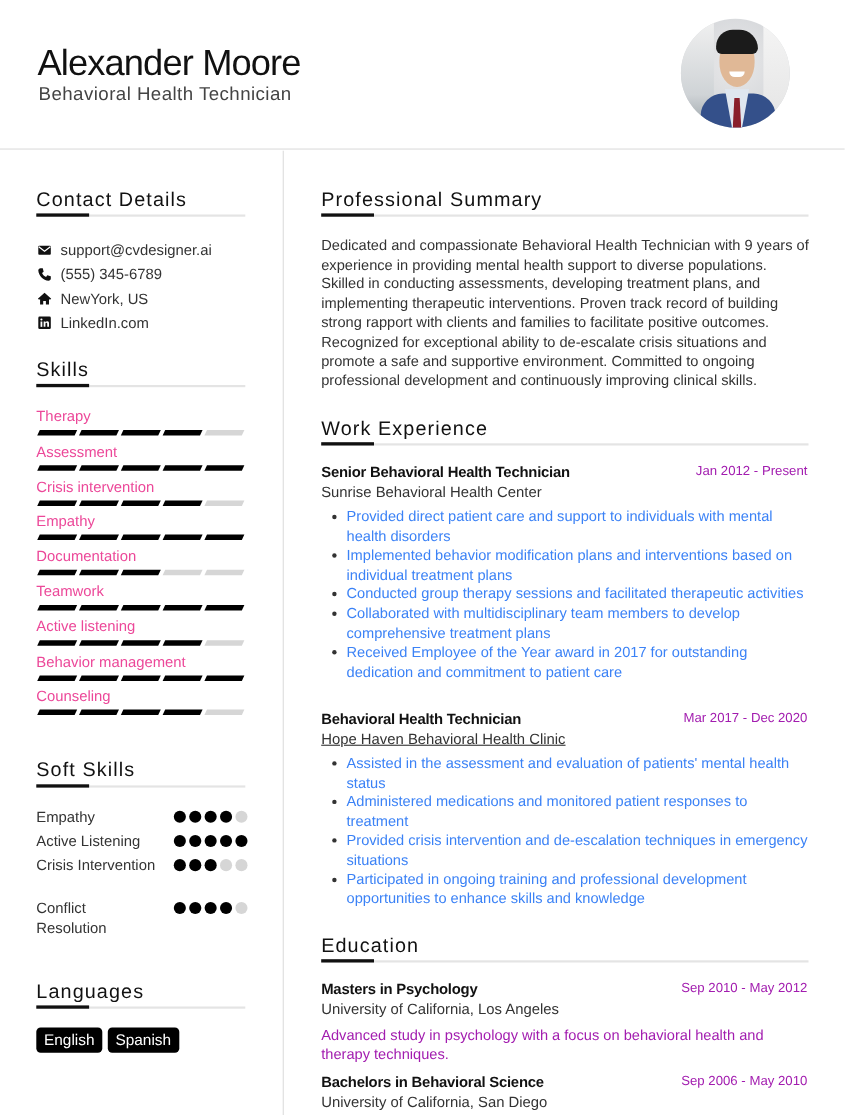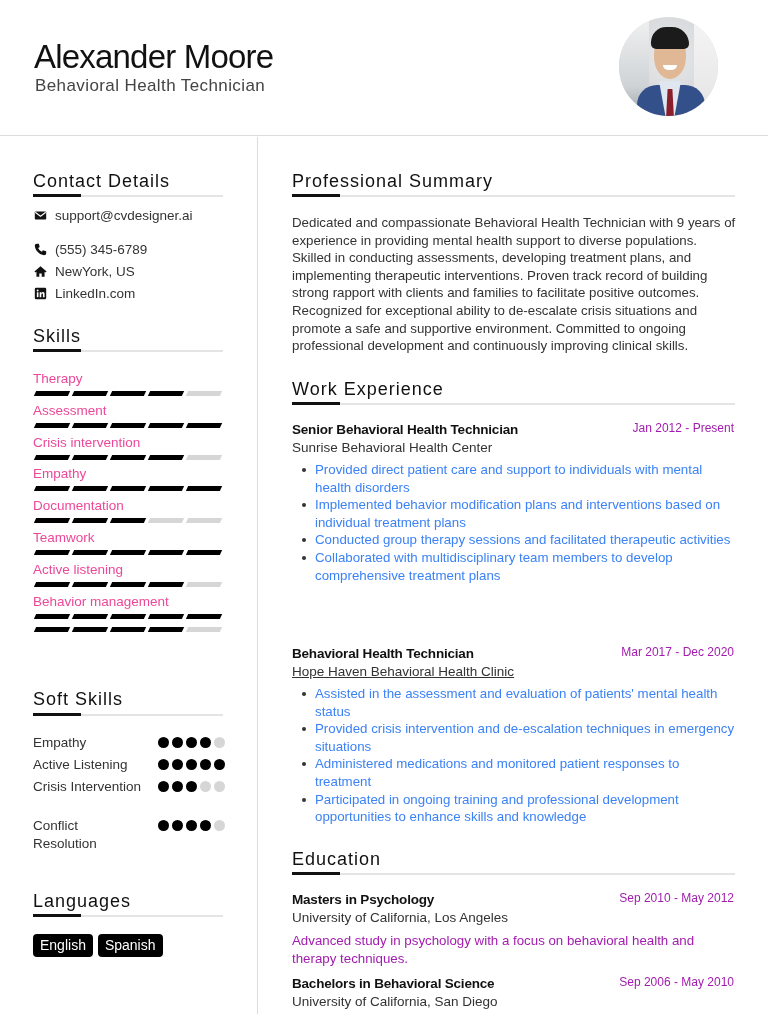"support@cvdesigner.ai" div.contact-item { top: 206px -> 218px }
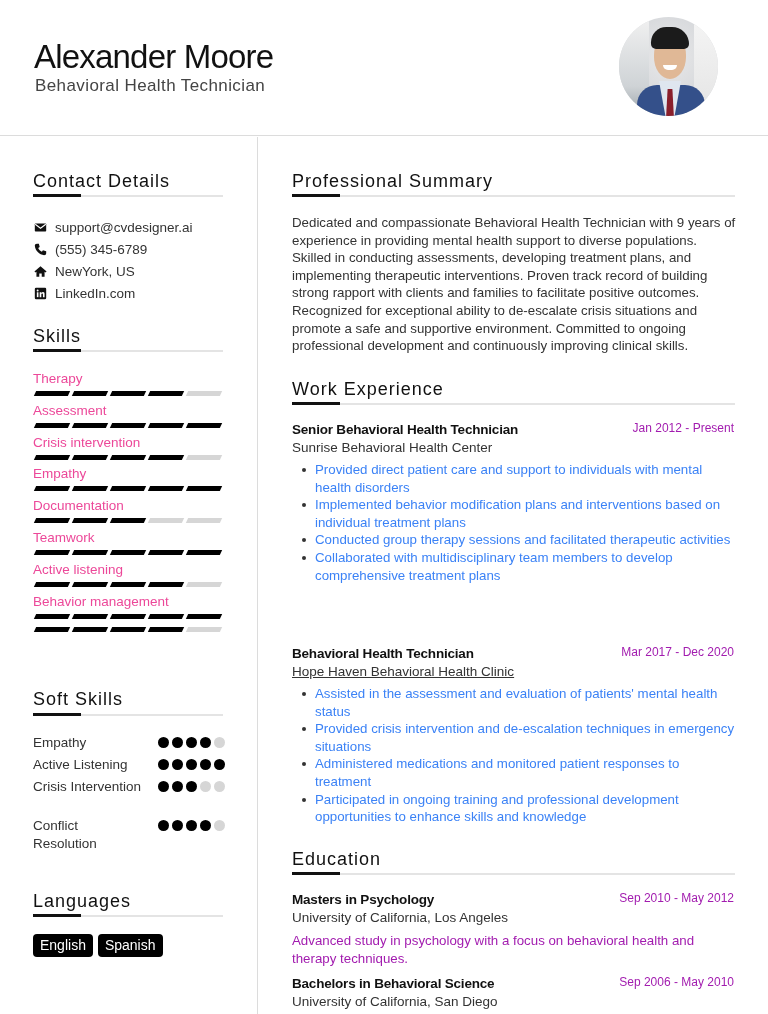"Received Employee of the Year" li { html: none -> <li>Received Employee of the Year award in 2017 for outstanding dedication and commitment to patient care</li> }
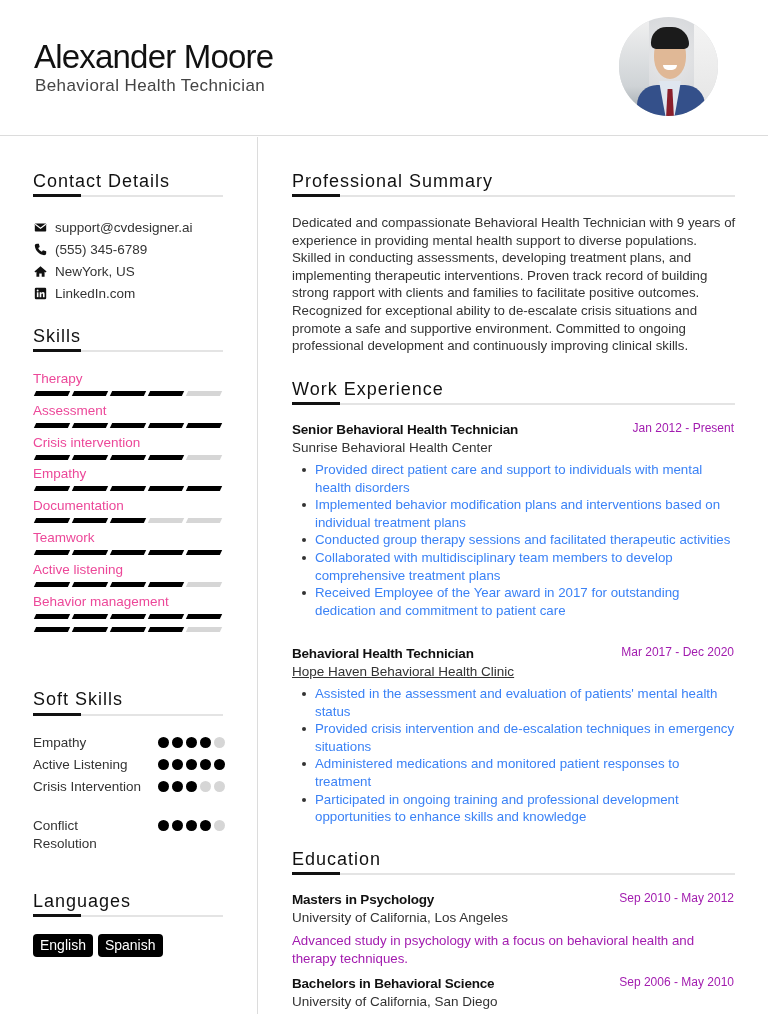"Counseling" div.label { html: none -> <div>Counseling</div> }
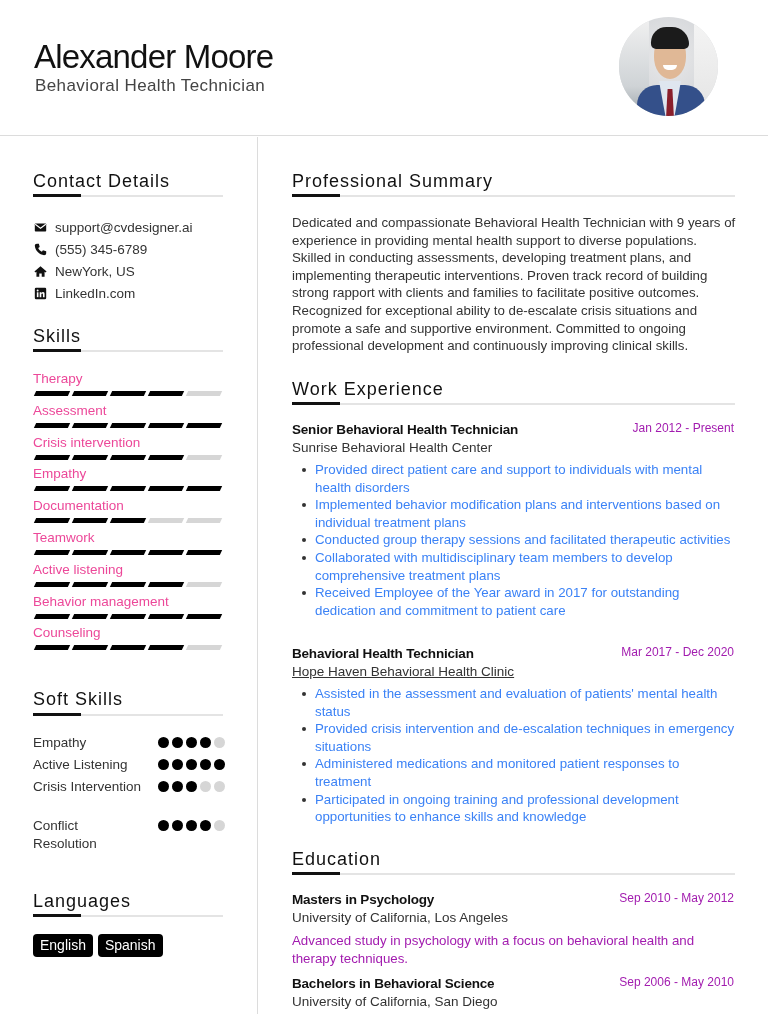"Provided crisis intervention and" li { order: before "Administered medications and monitored" -> after "Administered medications and monitored" }
